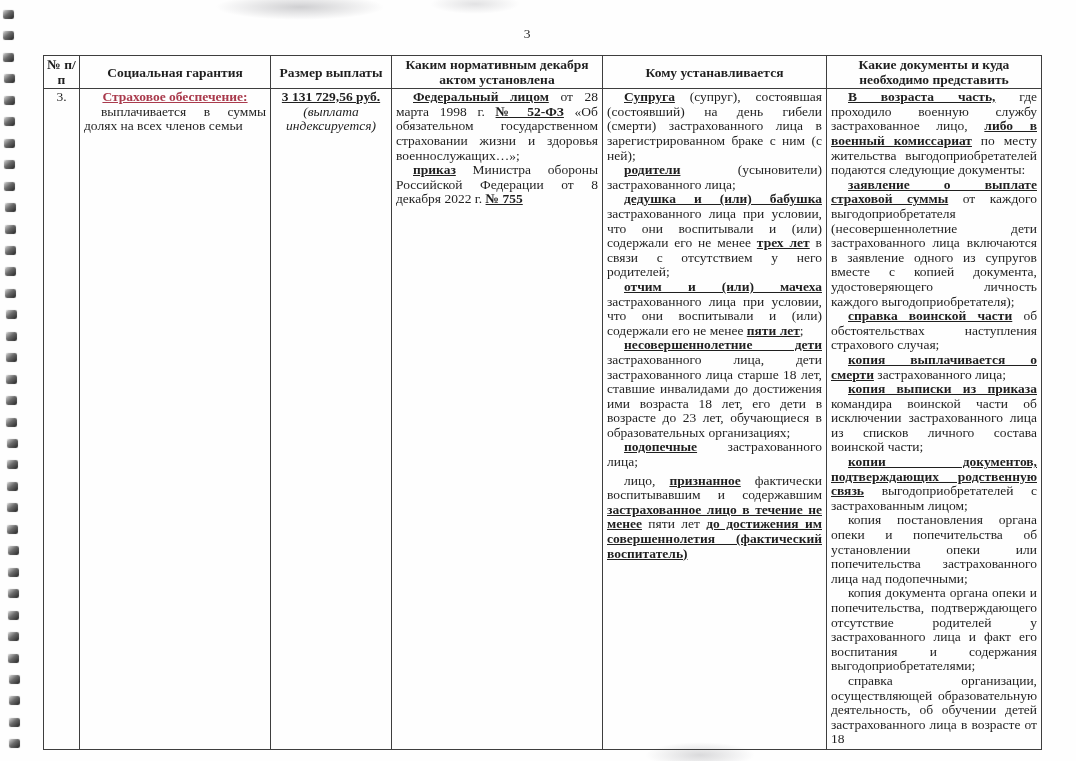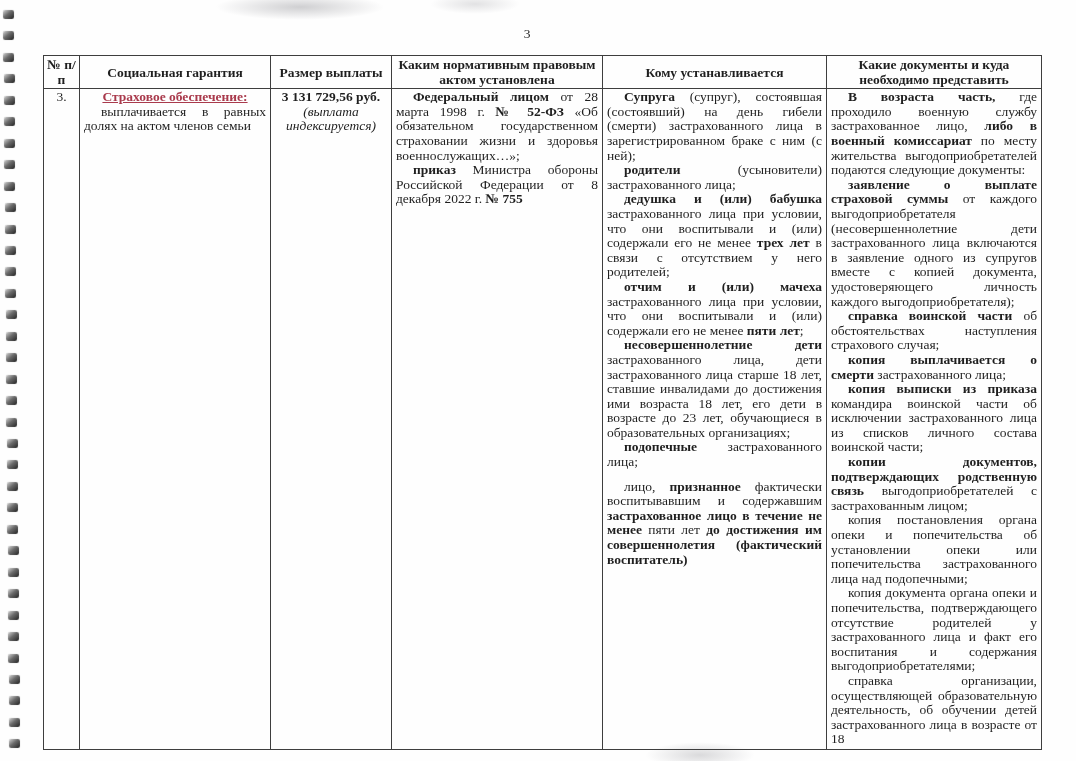"Каким нормативным правовым актом" th { text: правовым -> декабря }
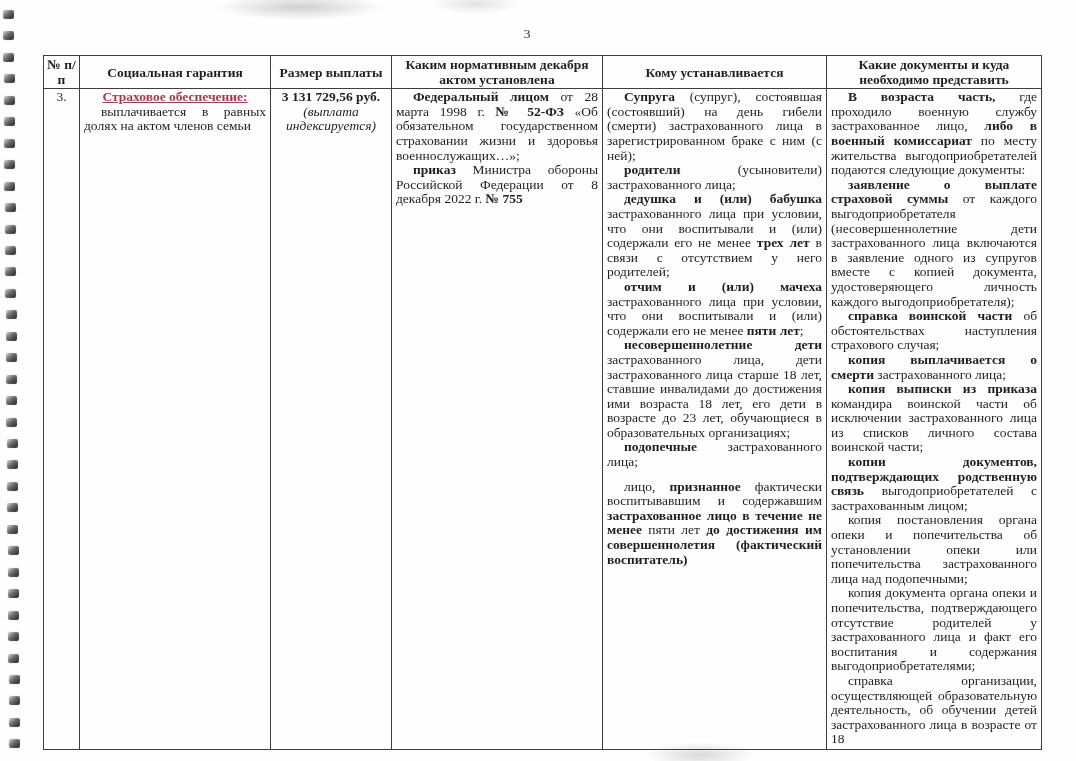"3 131 729,56 руб." .b { text-decoration: none -> underline }
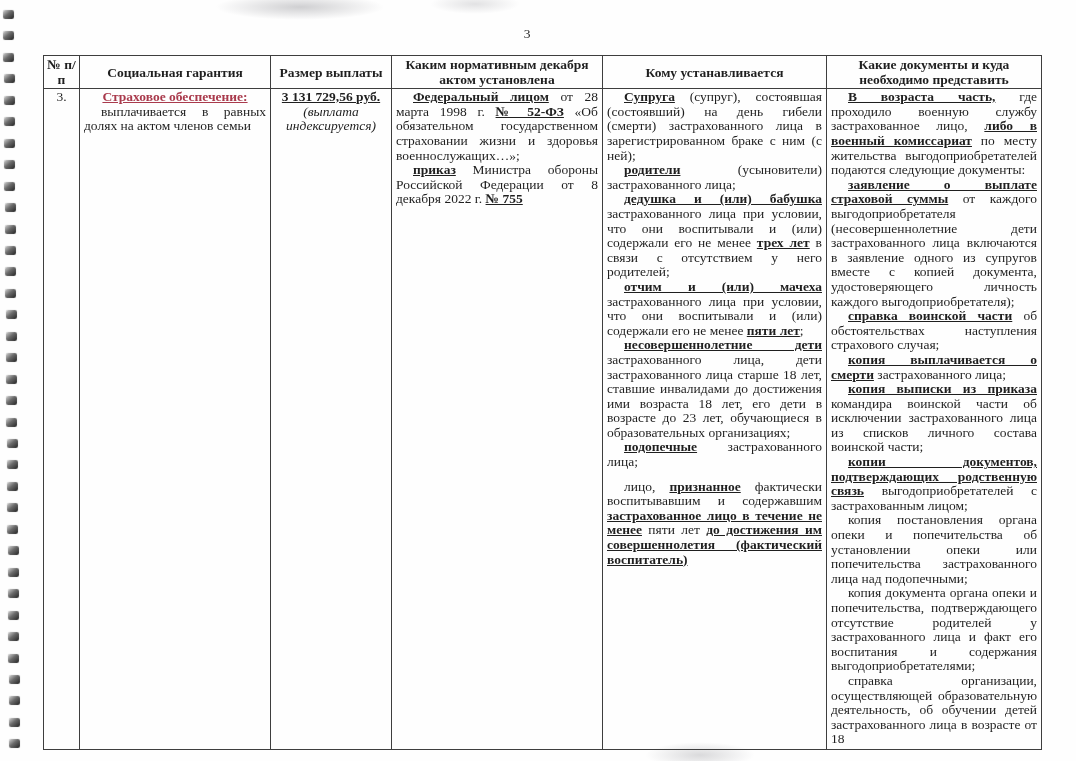"выплачивается в равных долях на" span { text: равных долях на актом -> суммы долях на всех }
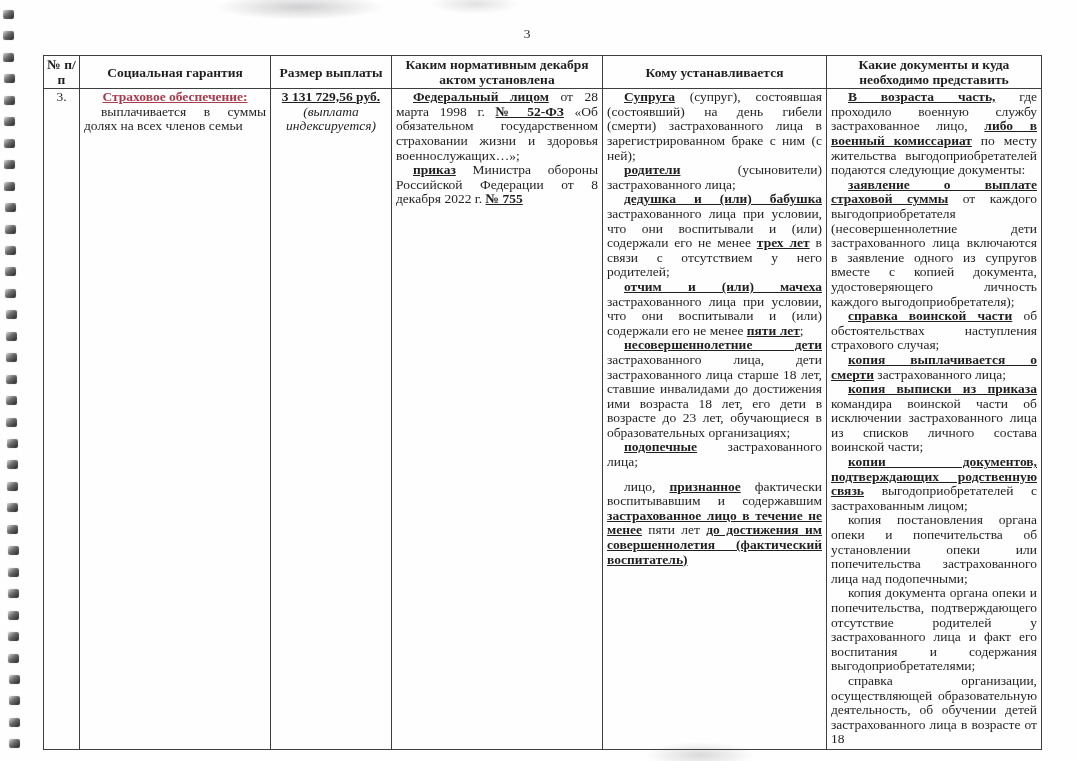"лицо, признанное фактически" .doc td p.gap { margin-top: 10px -> 4px }
